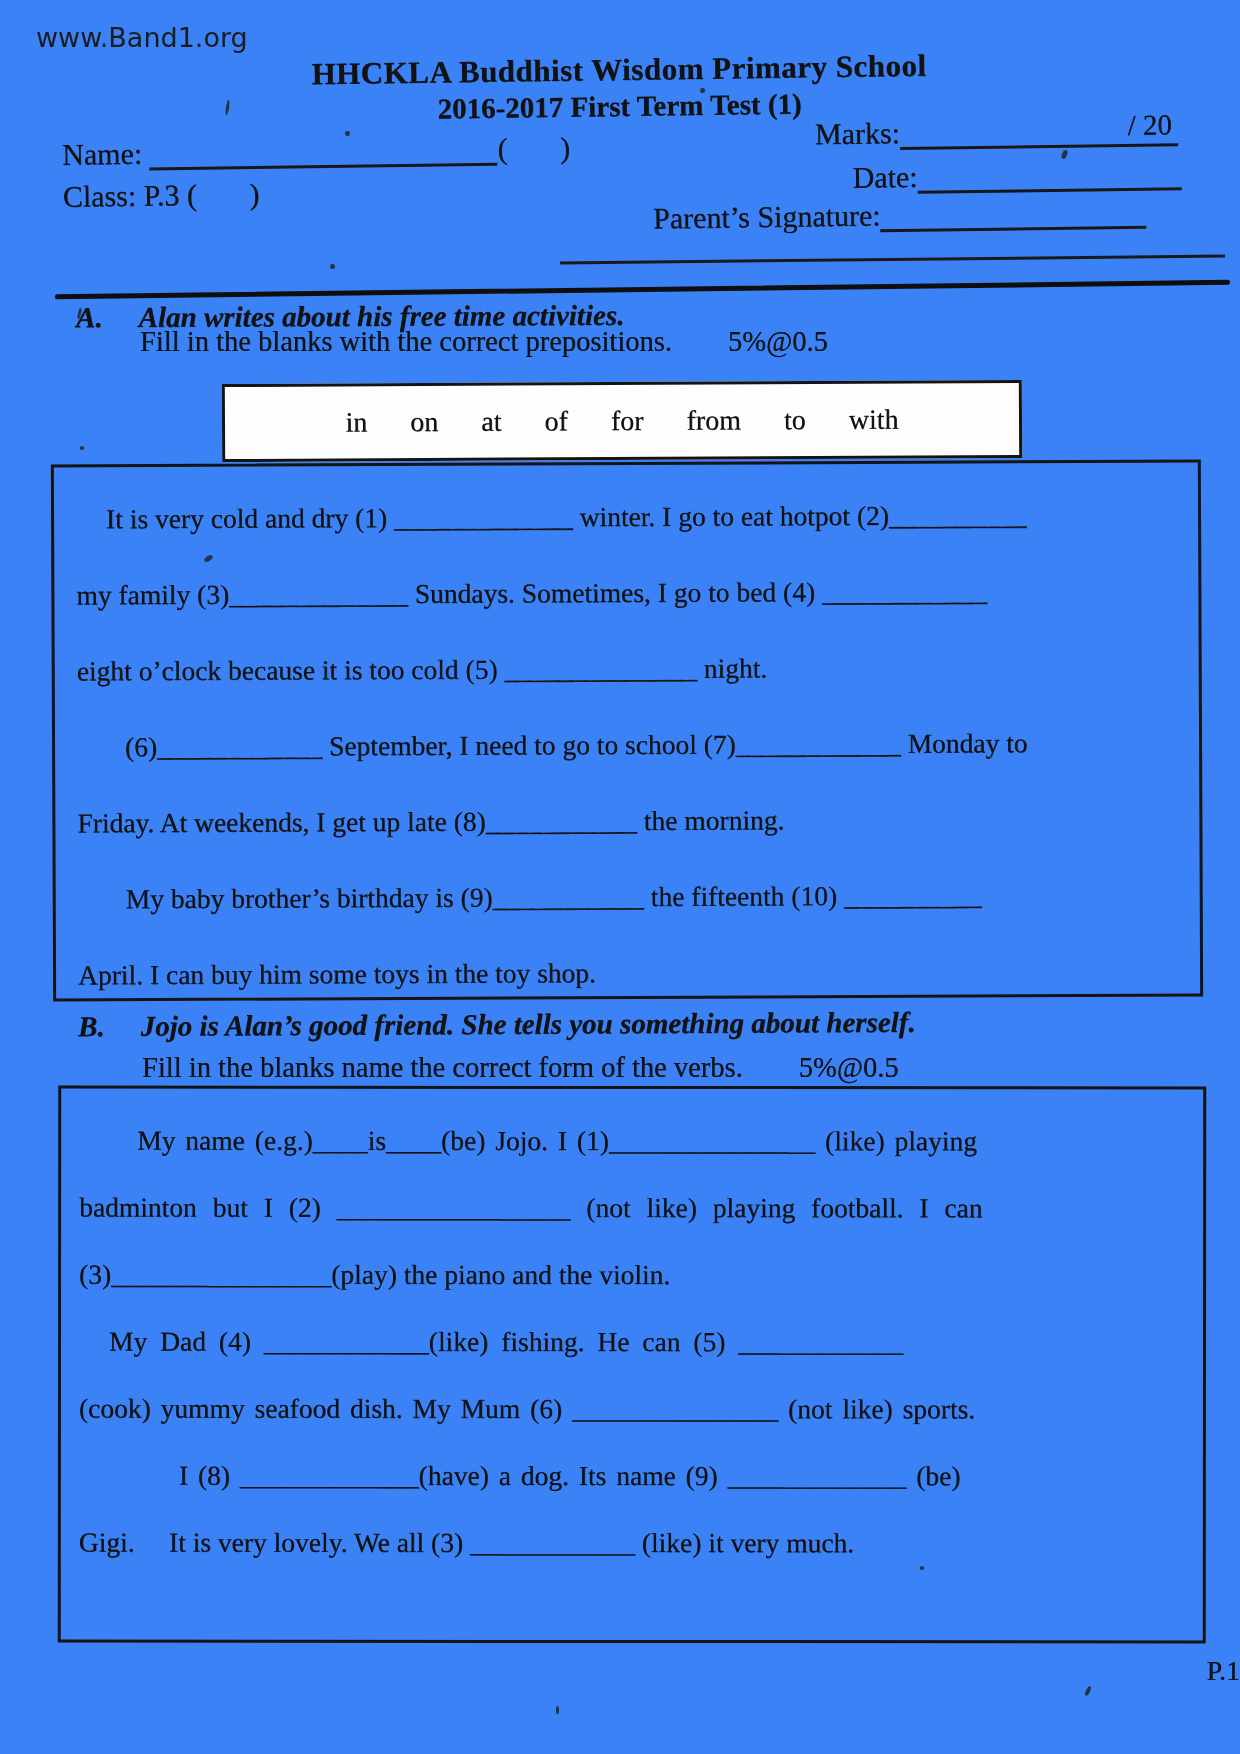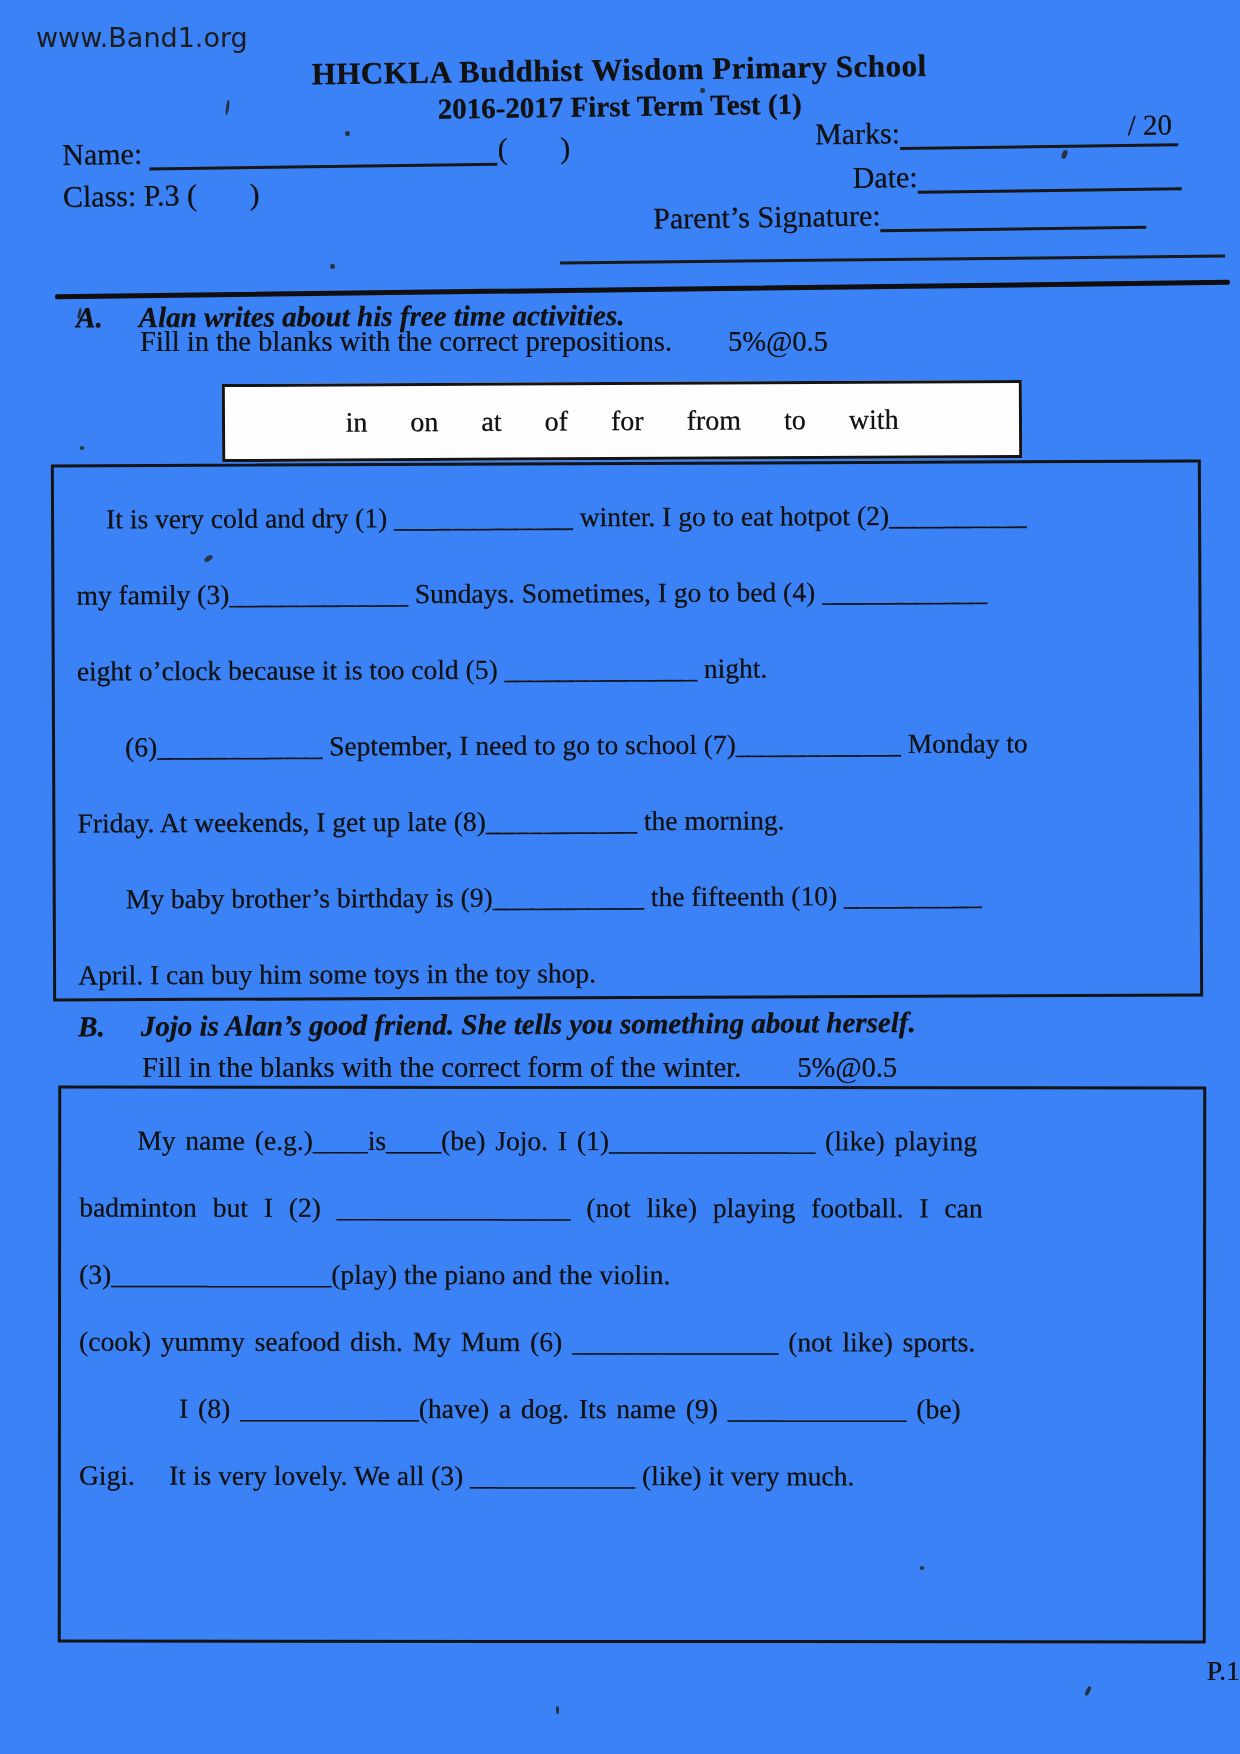"Fill in the blanks with the correct form" span { text: with the correct form of the winter -> name the correct form of the verbs }
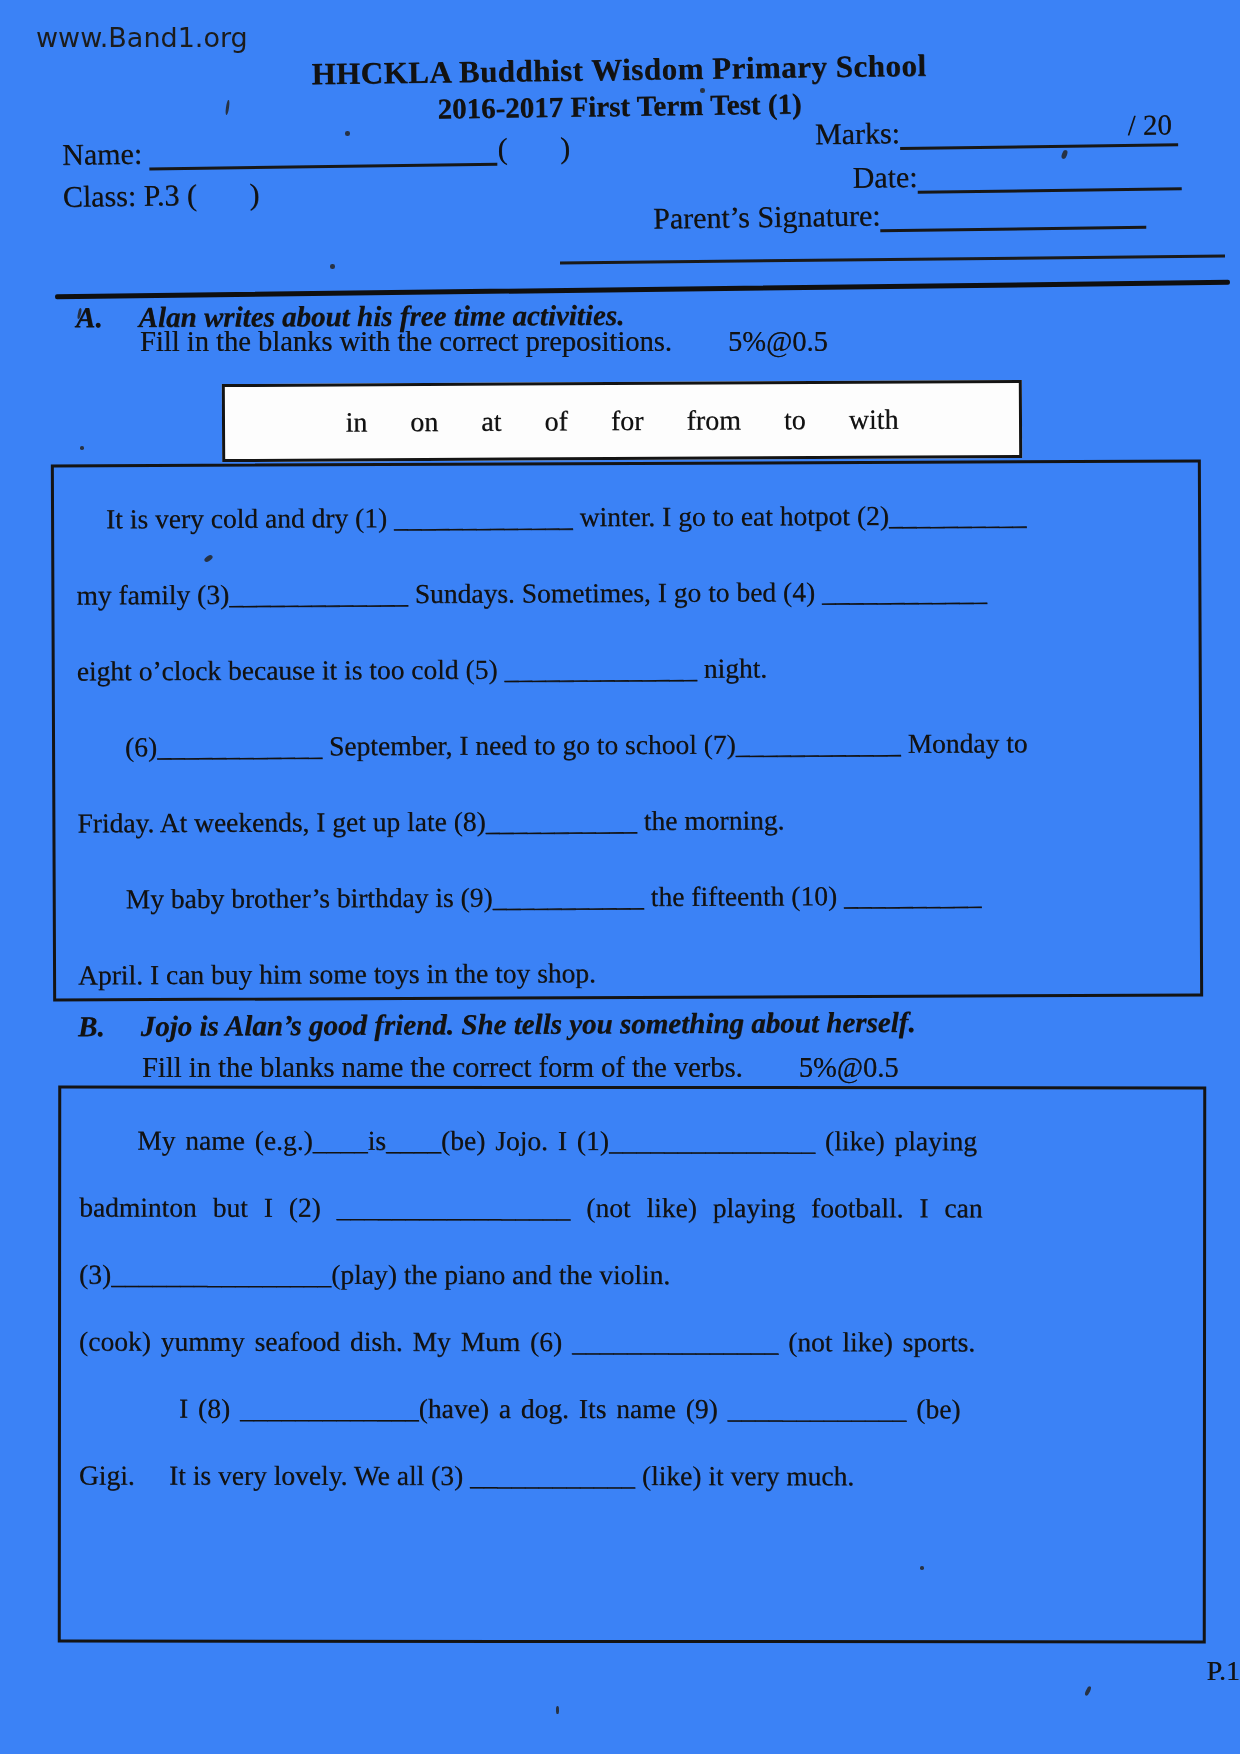"My Dad (4) ____________(like) fishing." div.pline { html: none -> <div>My Dad (4) ____________(like) fishing. He can (5) ____________</div> }
